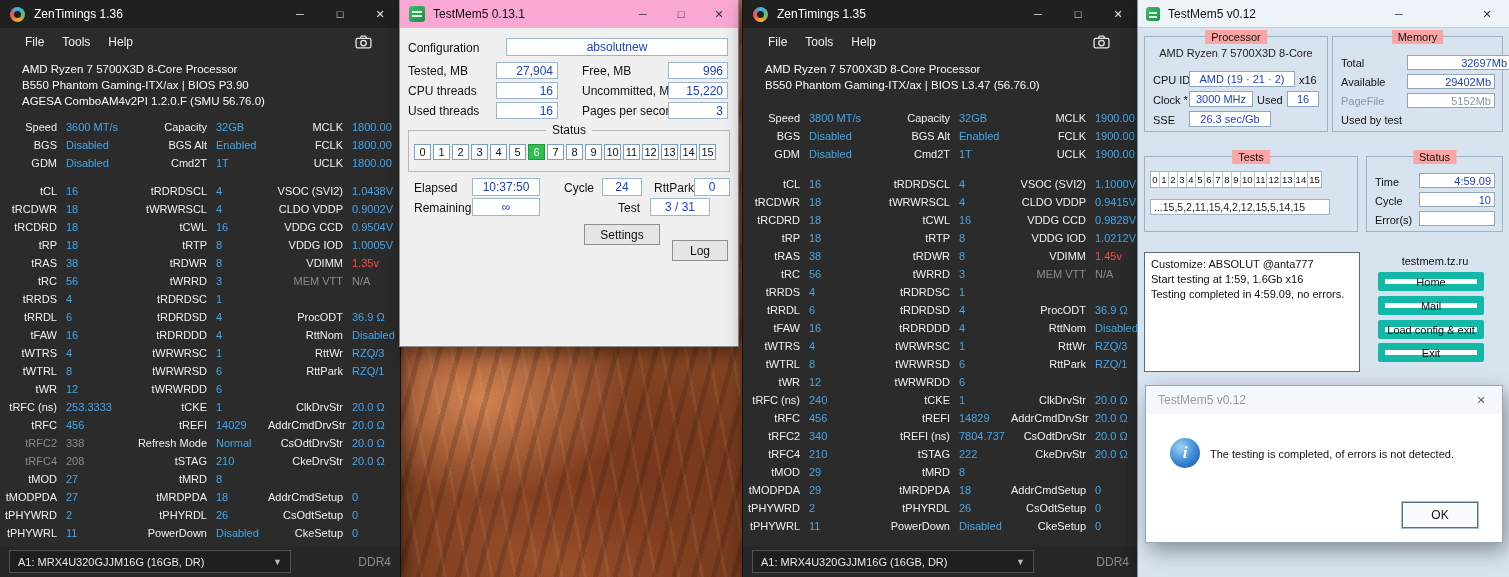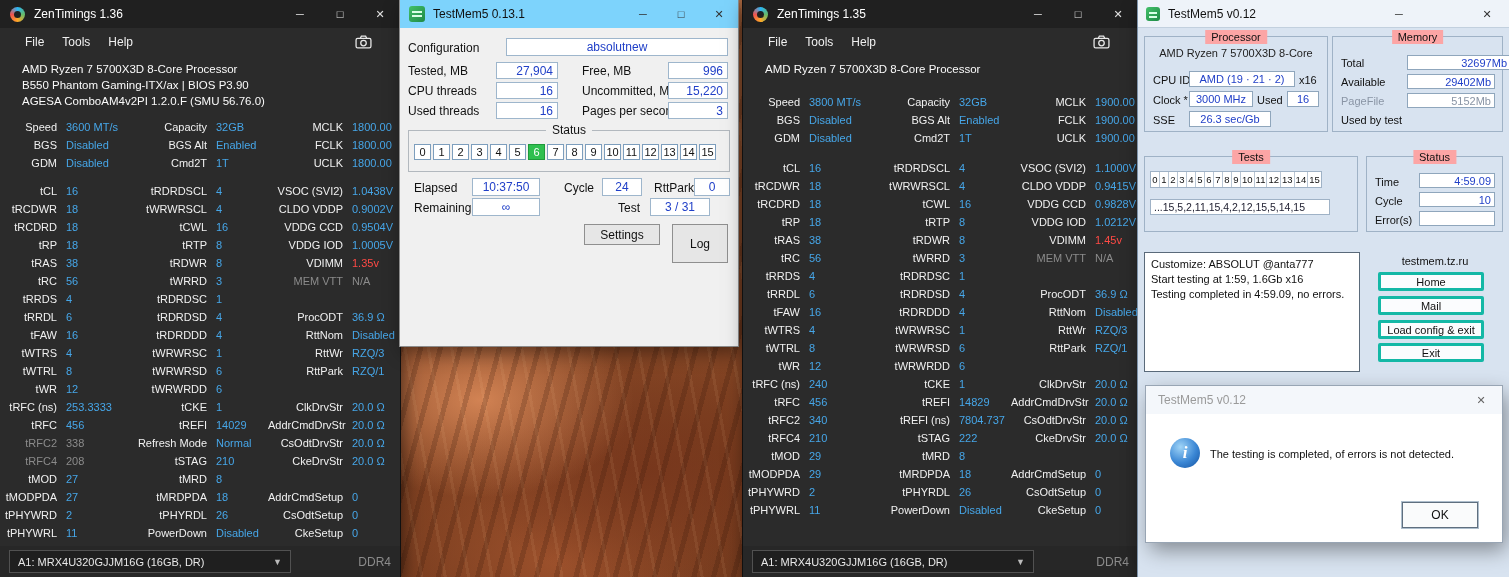"TestMem5 0.13.1" .lt-titlebar { background: #7dd3fc -> #f9a8d4 }
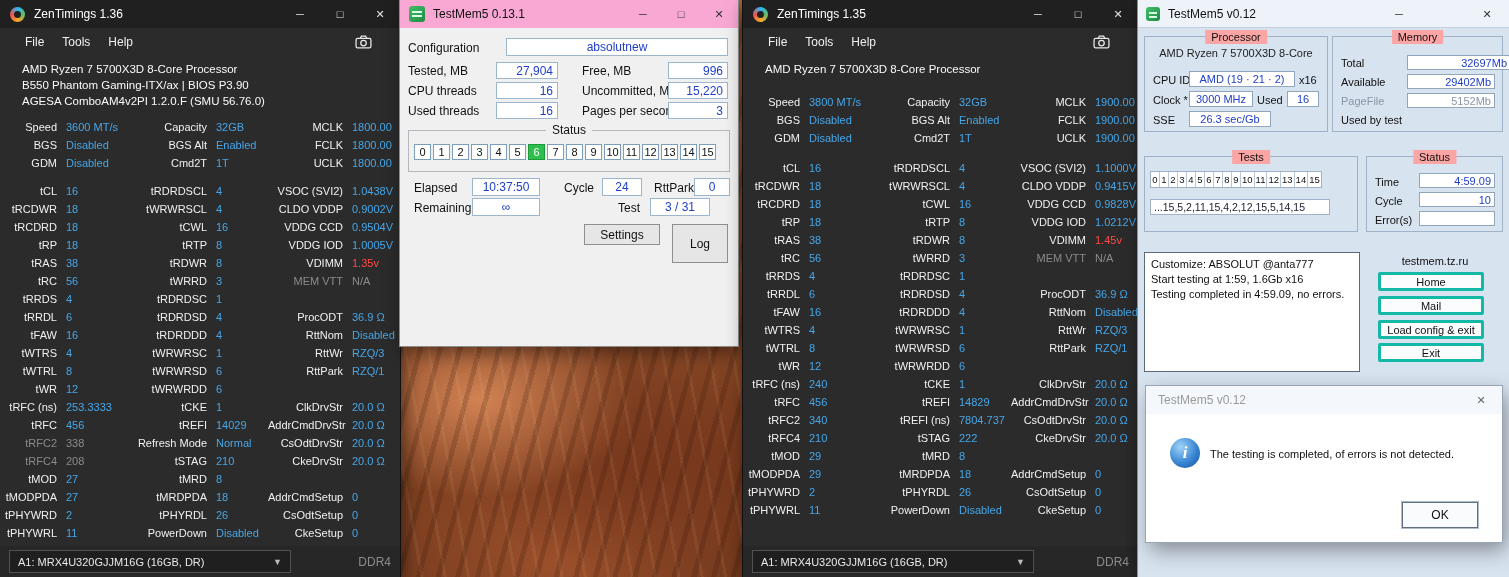"B550 Phantom Gaming-ITX/ax | BIOS L3.47" div { html: none -> <div>B550 Phantom Gaming-ITX/ax | BIOS L3.47 (56.76.0)</div> }
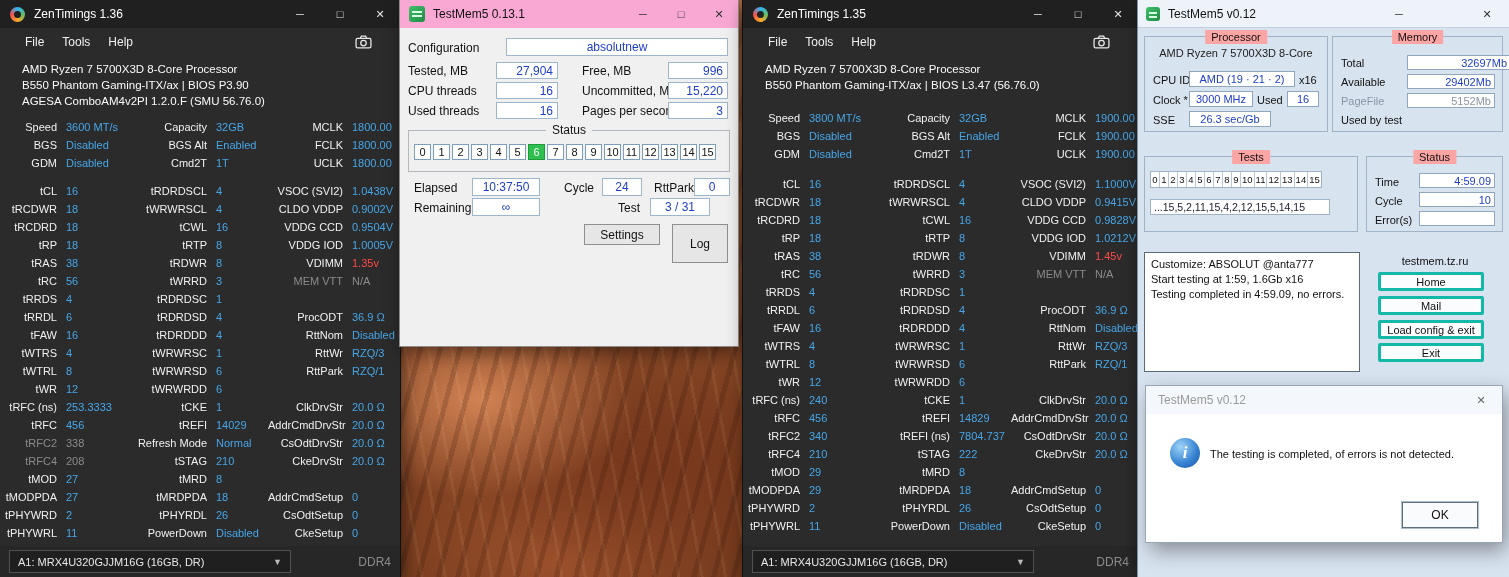"Log" div.btn { height: 39px -> 21px; top: 224px -> 240px }
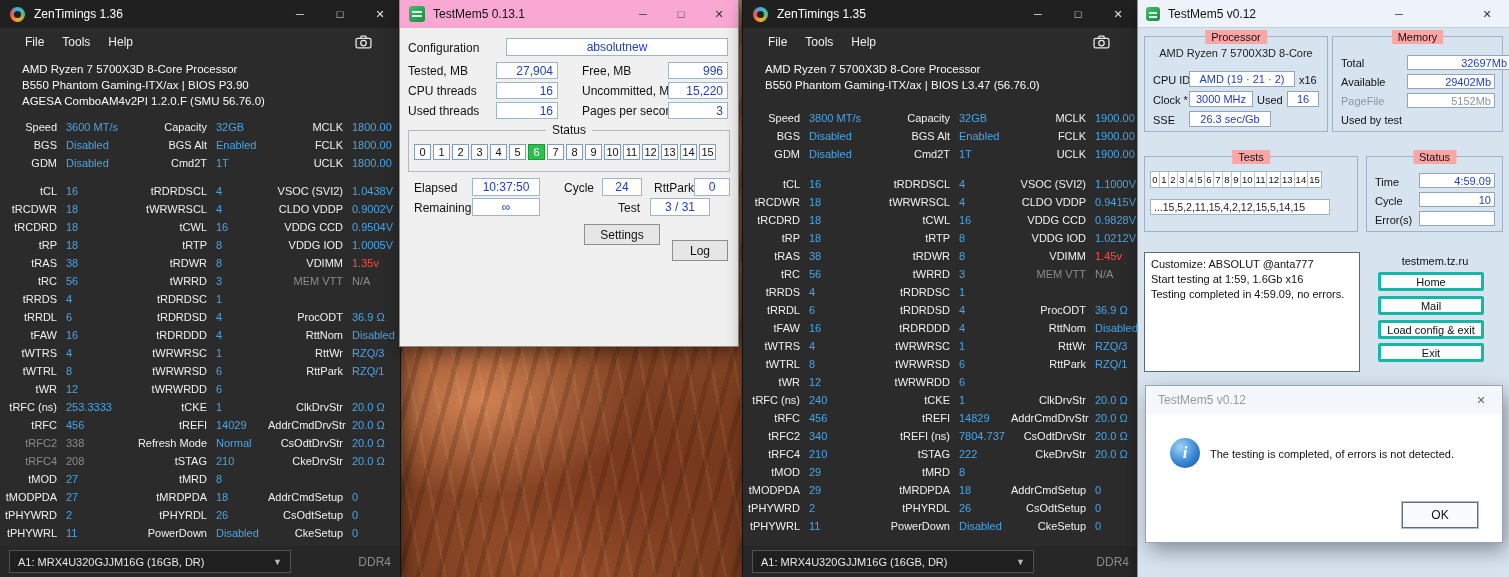"Home" .btn2 { border: 3px solid #14b8a6 -> 7px solid #14b8a6 }
